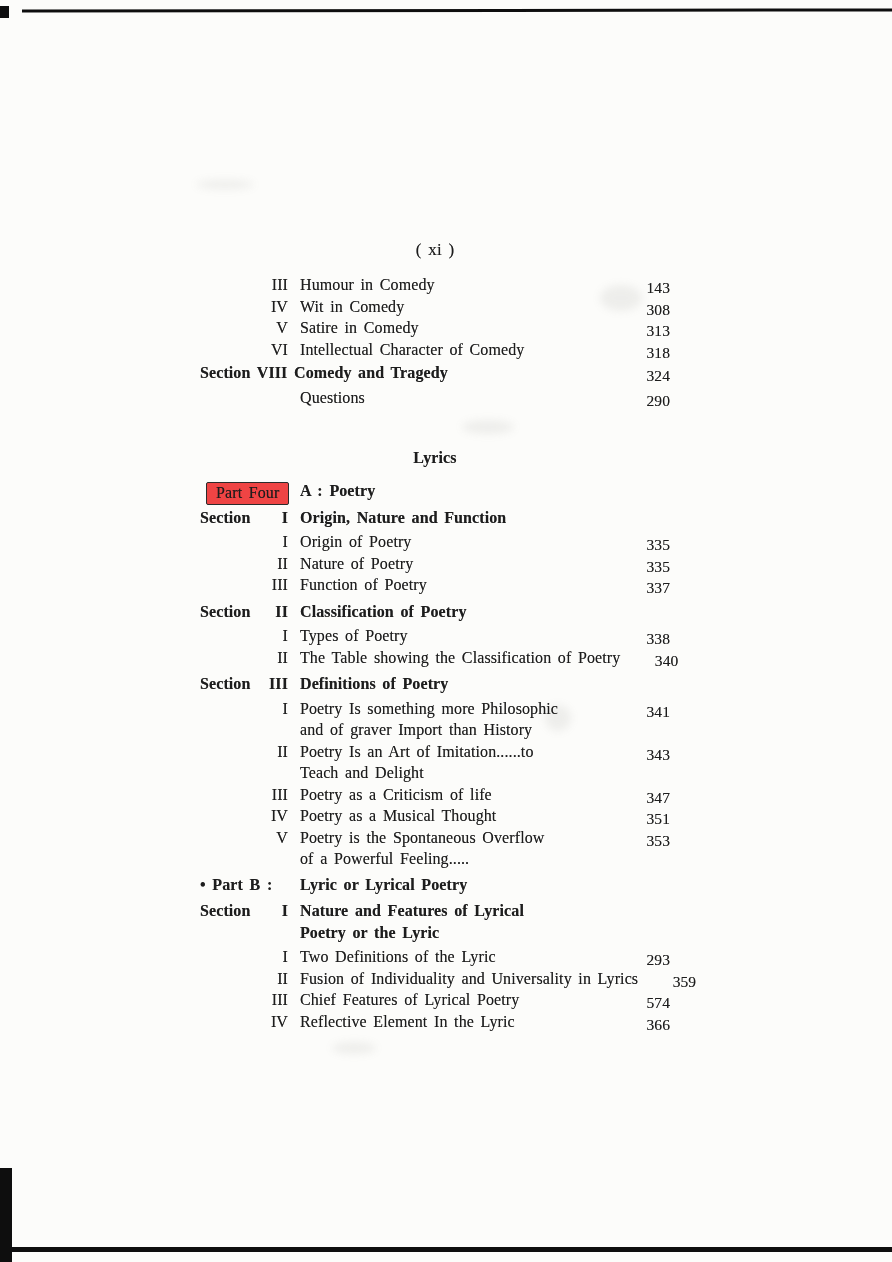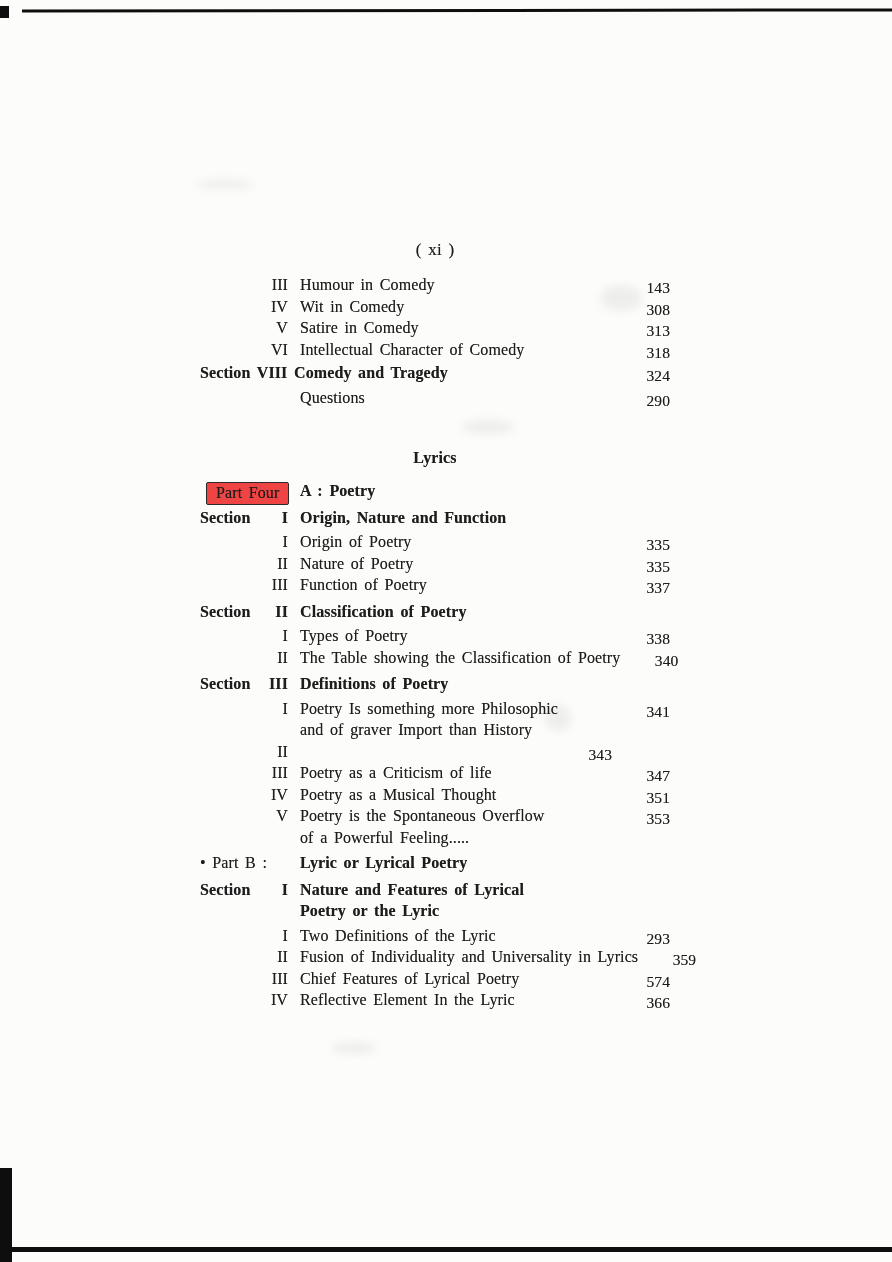"Poetry Is an Art of" div.cell-title { html: none -> <div>Poetry Is an Art of Imitation......to Teach and Delight</div> }
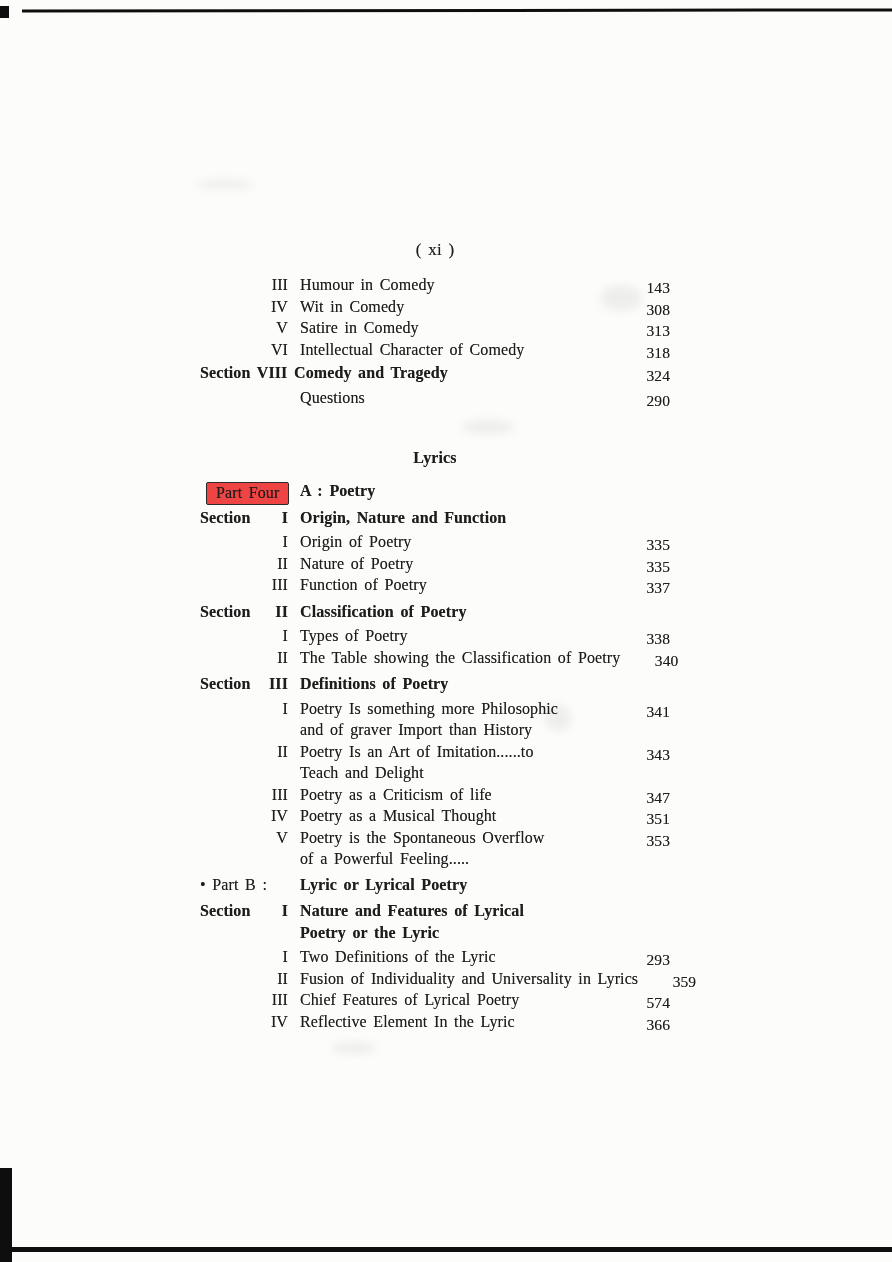"• Part B :" .row-part-left .cell-left { font-weight: 400 -> 700 }
